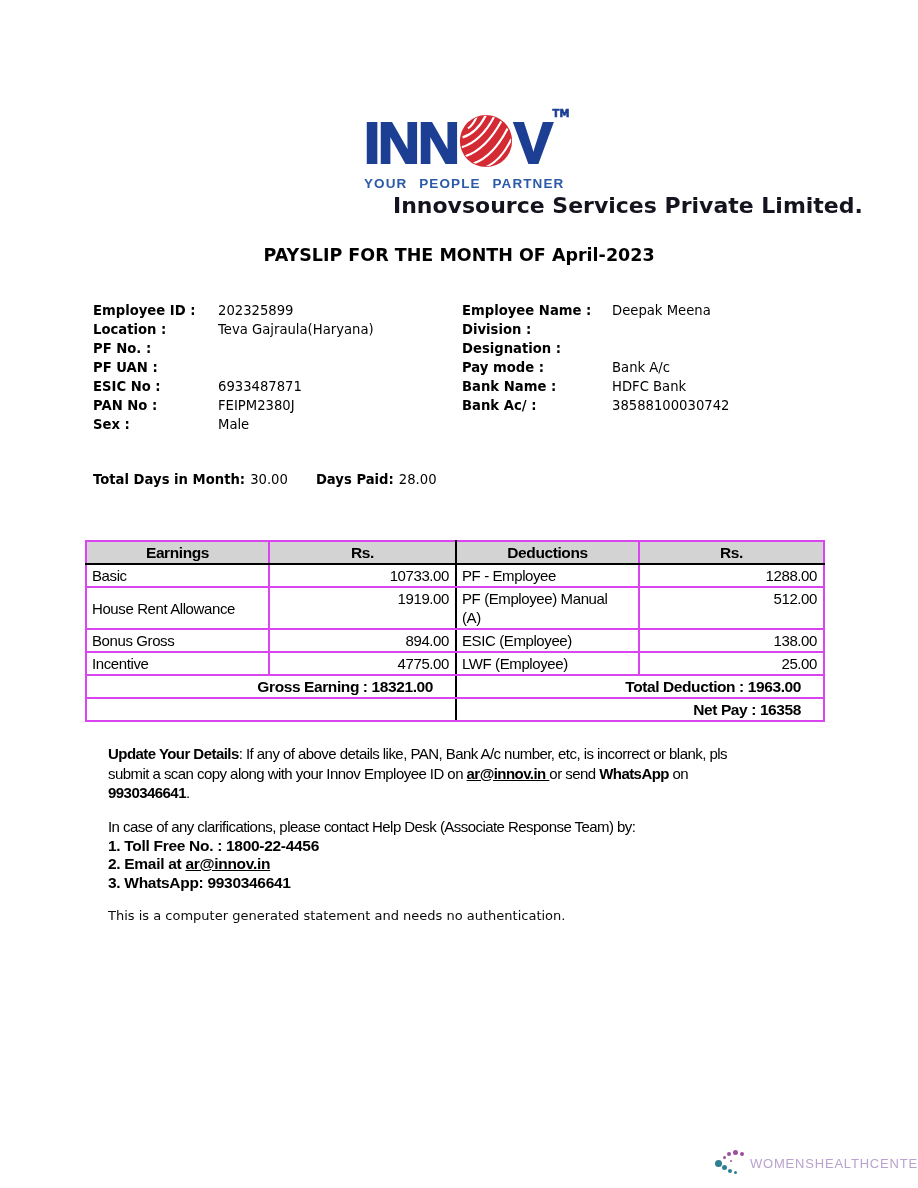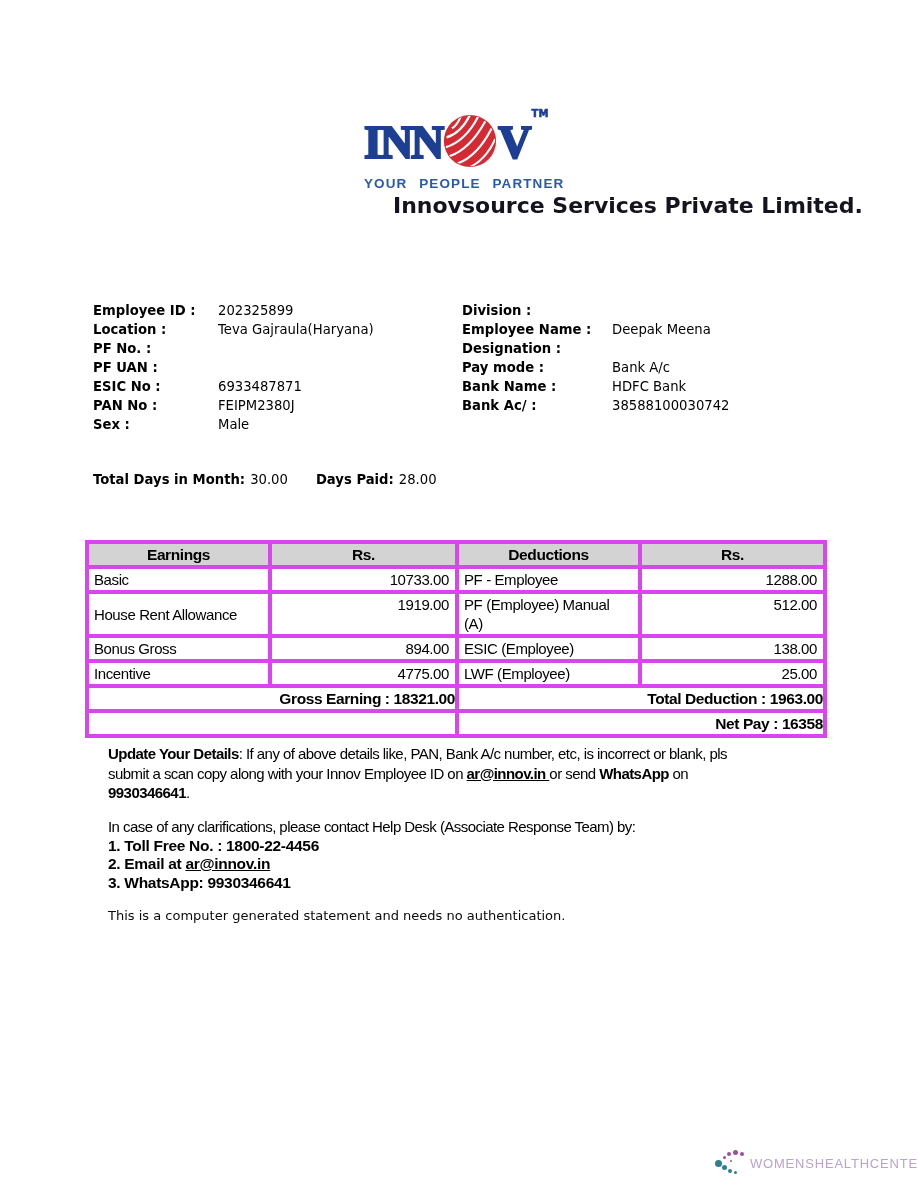"INN" .logo-word { font-family: Liberation Serif, serif -> Liberation Sans, sans-serif; font-size: 46px -> 58px }
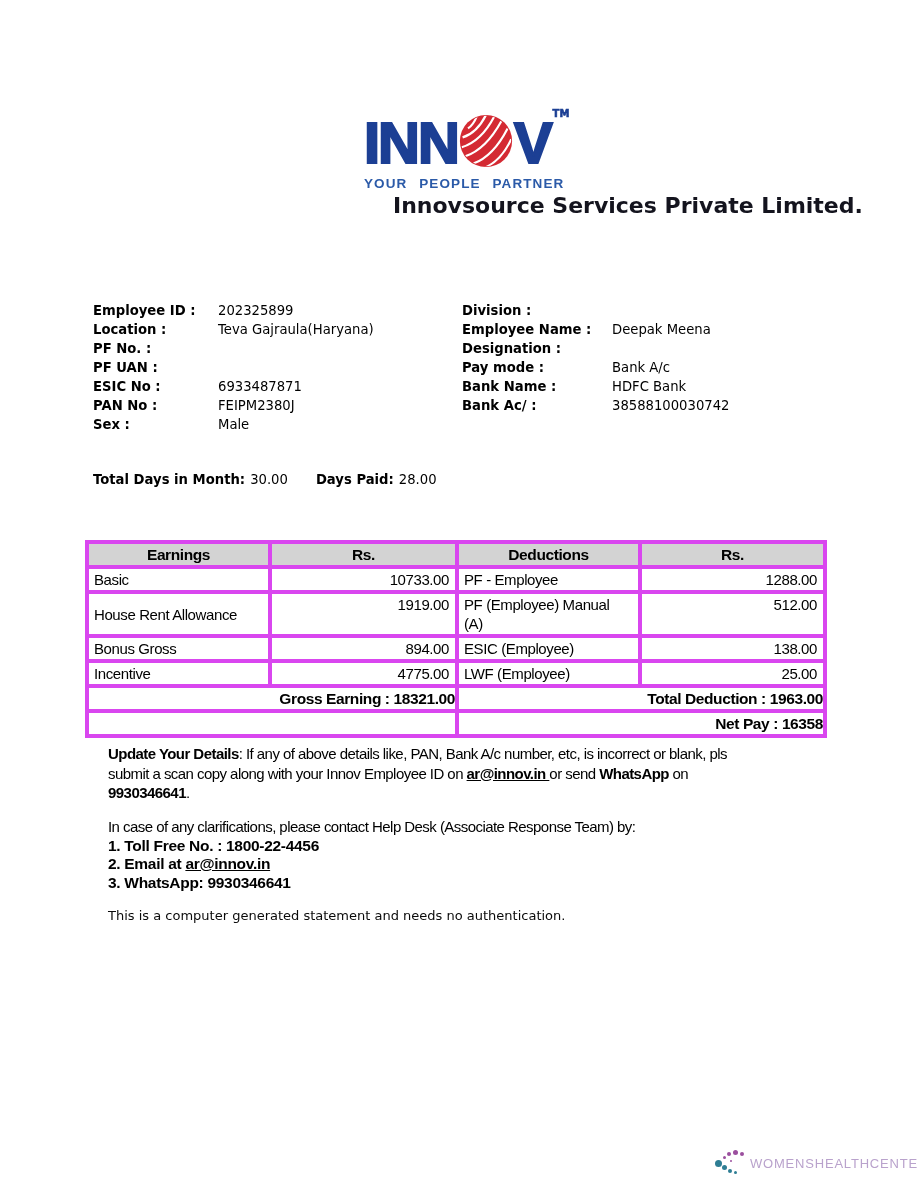"PAYSLIP FOR THE MONTH OF" div.payslip-title { html: none -> <div>PAYSLIP FOR THE MONTH OF April-2023</div> }
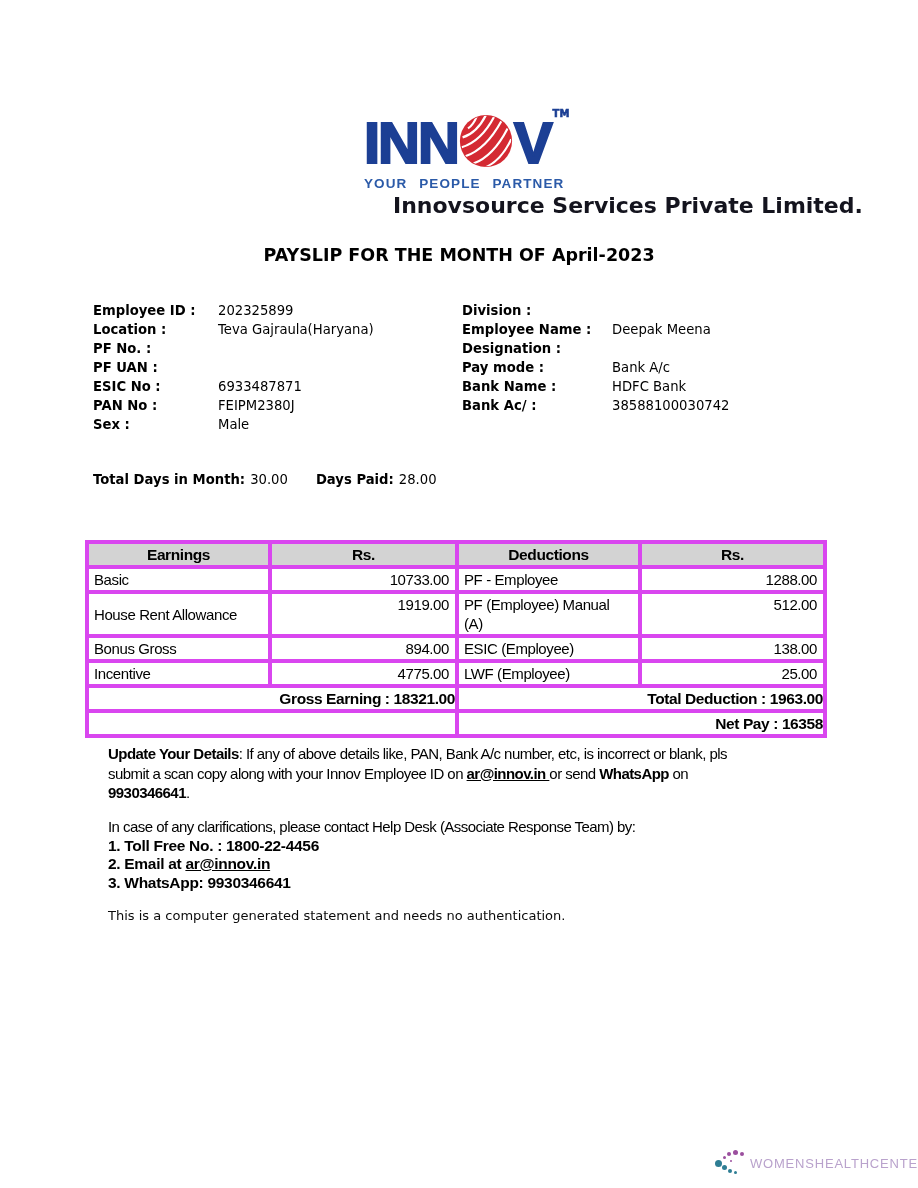"Division :" div.erow { order: before "Employee Name :" -> after "Employee Name :" }
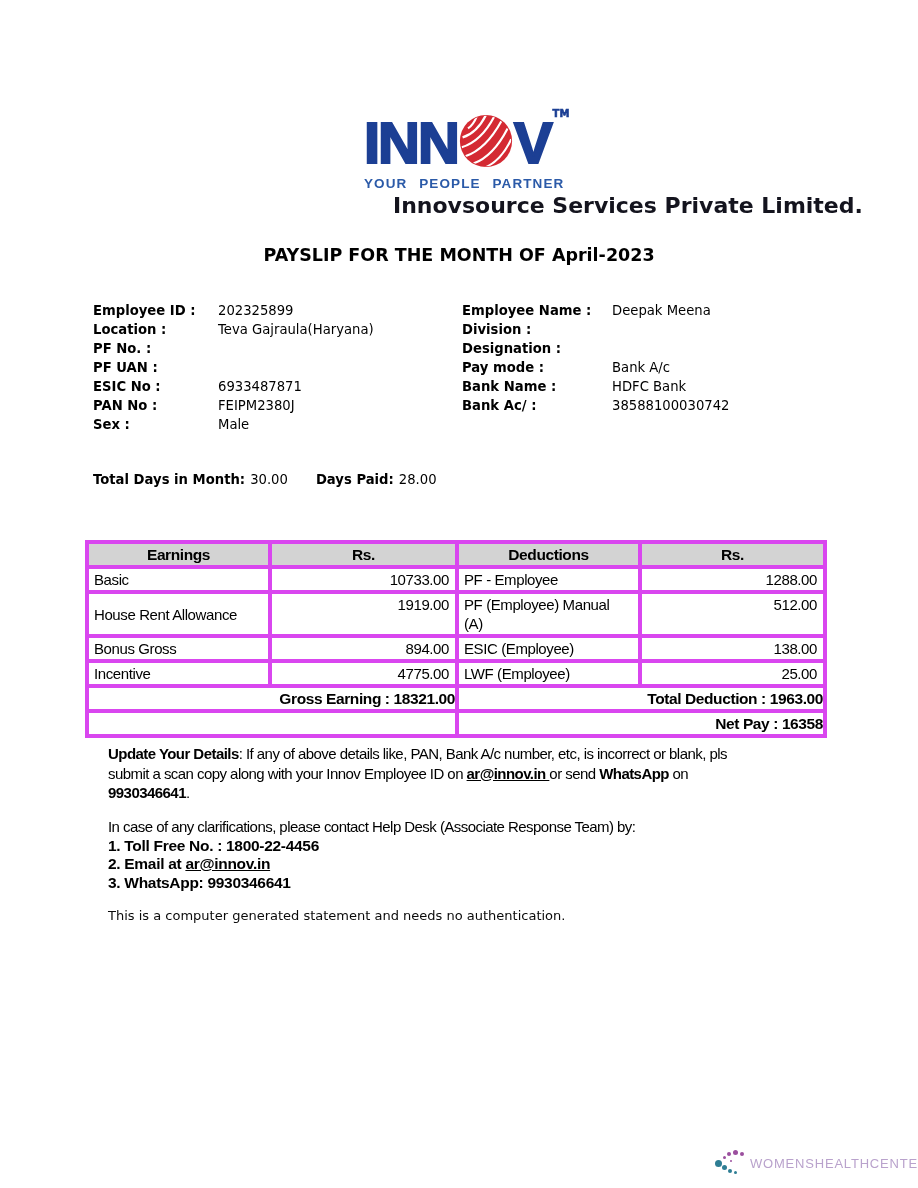"Earnings" .pay-table th, .pay-table td { border: 4px solid #d946ef -> 2px solid #d946ef }
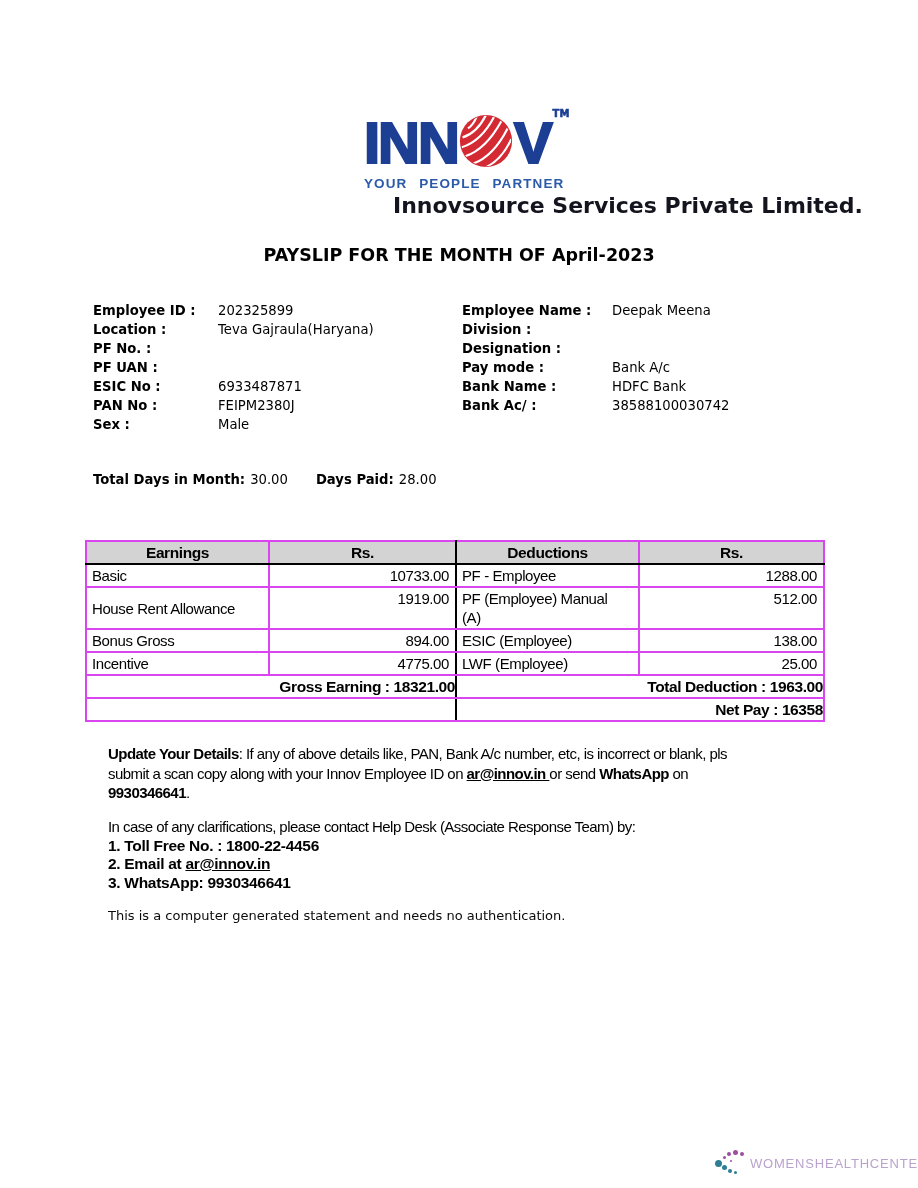"Gross Earning : 18321.00" .pay-table tr.sum td { padding-right: 0 -> 22px }
